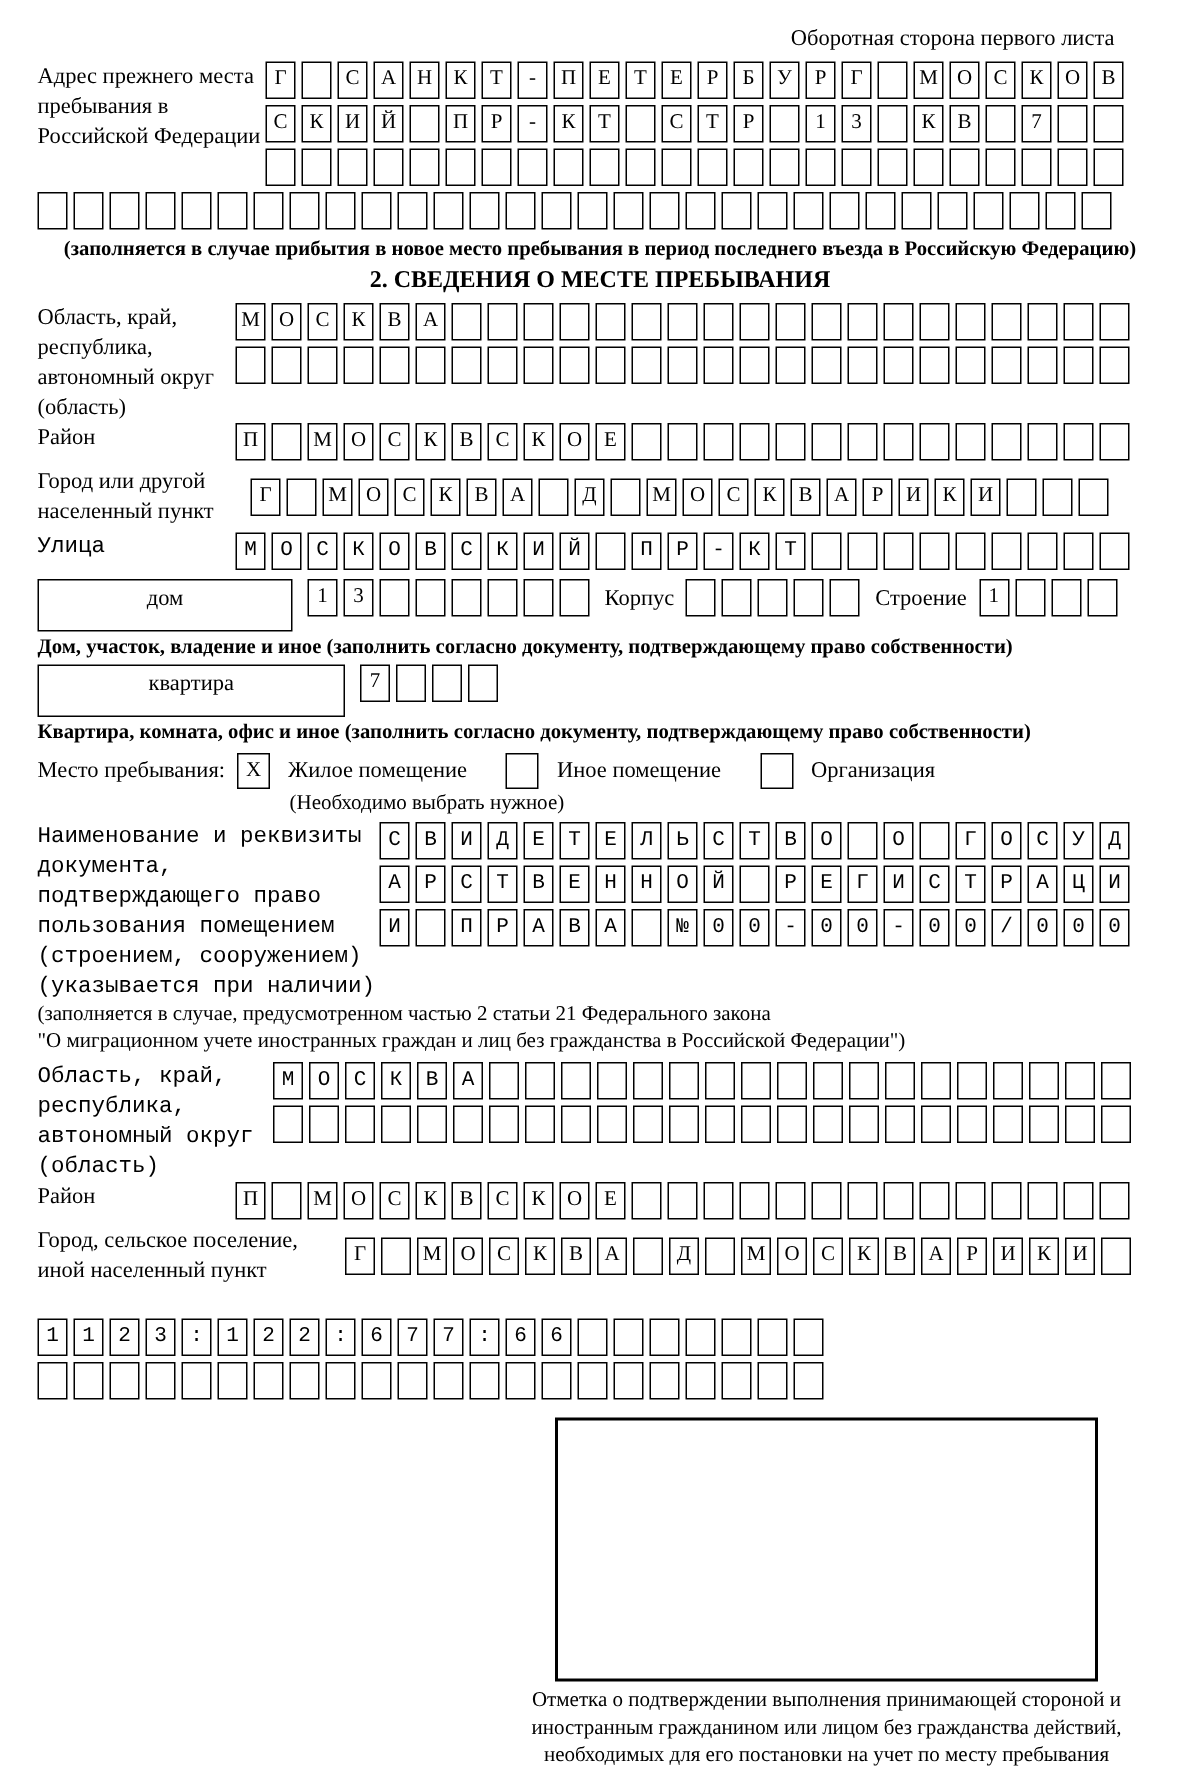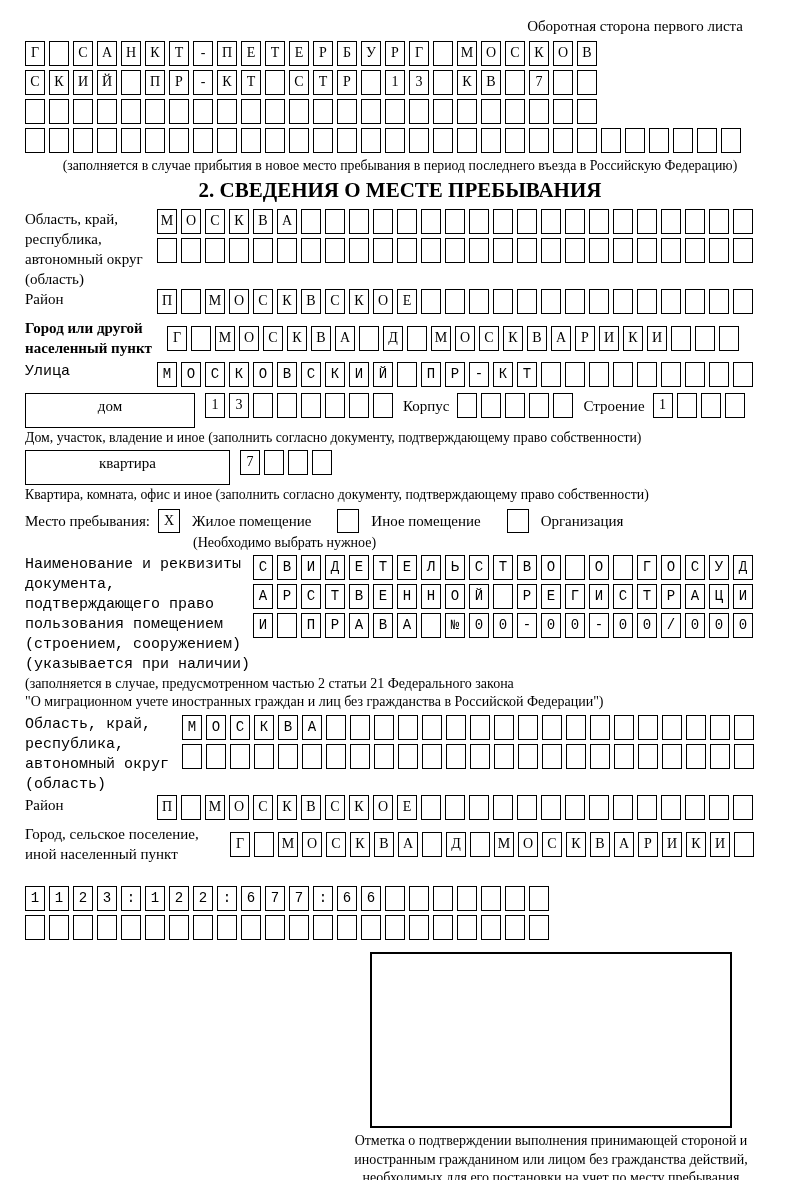"Адрес прежнего места пребывания в" div.lbl { html: none -> <div>Адрес прежнего места пребывания в Российской Федерации</div> }
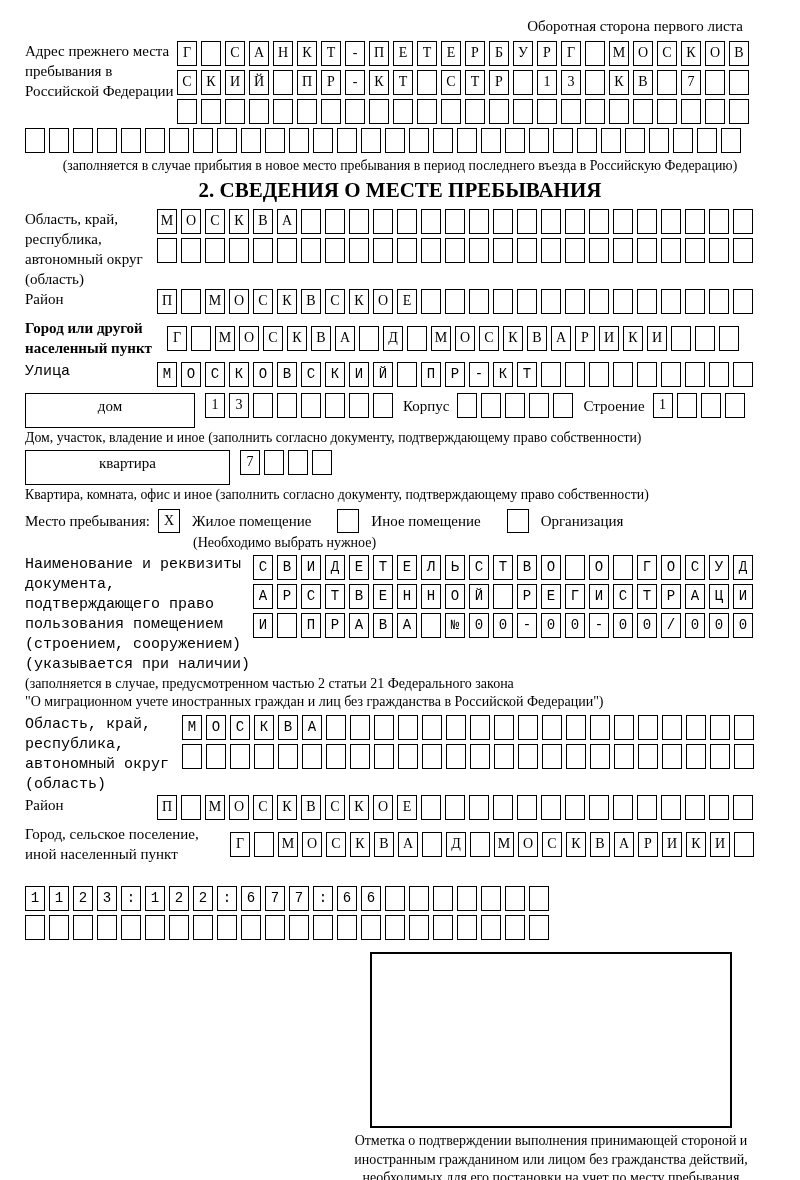"(заполняется в случае прибытия в" .cap { font-weight: none -> bold }
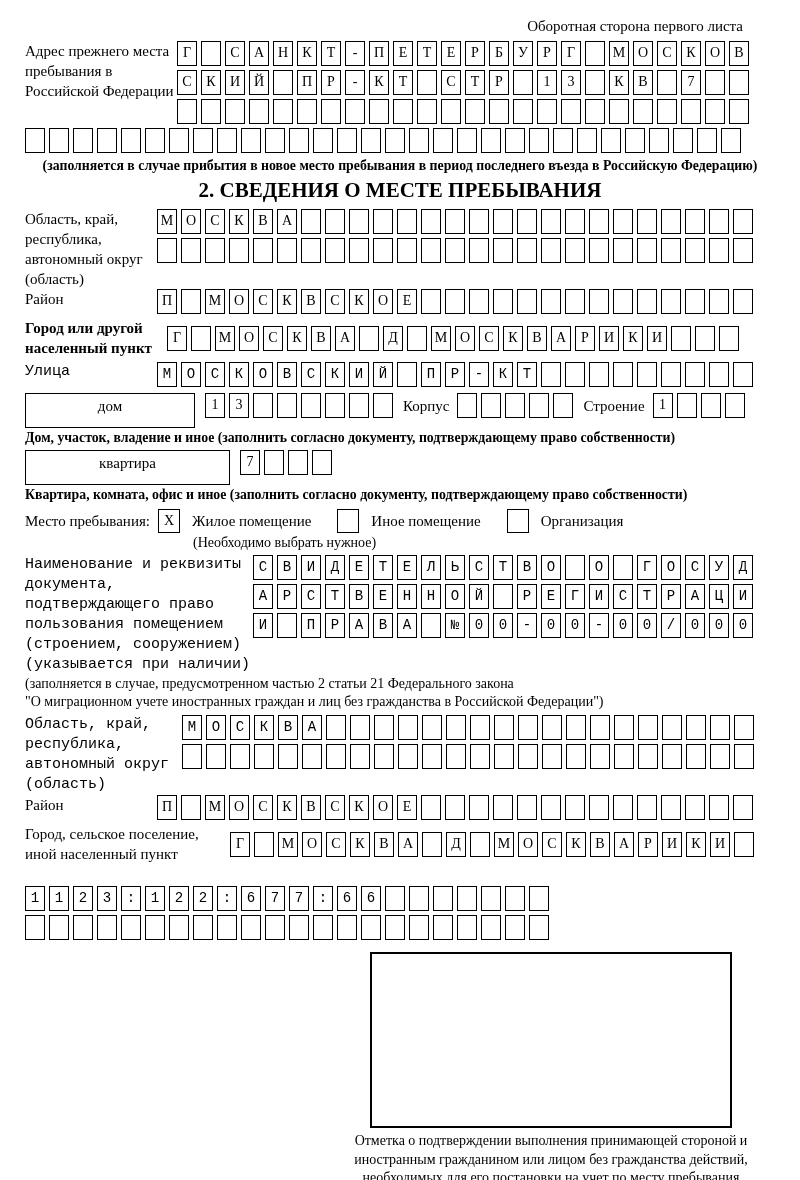"2. СВЕДЕНИЯ О МЕСТЕ ПРЕБЫВАНИЯ" .sec-title { font-size: 21px -> 16px }
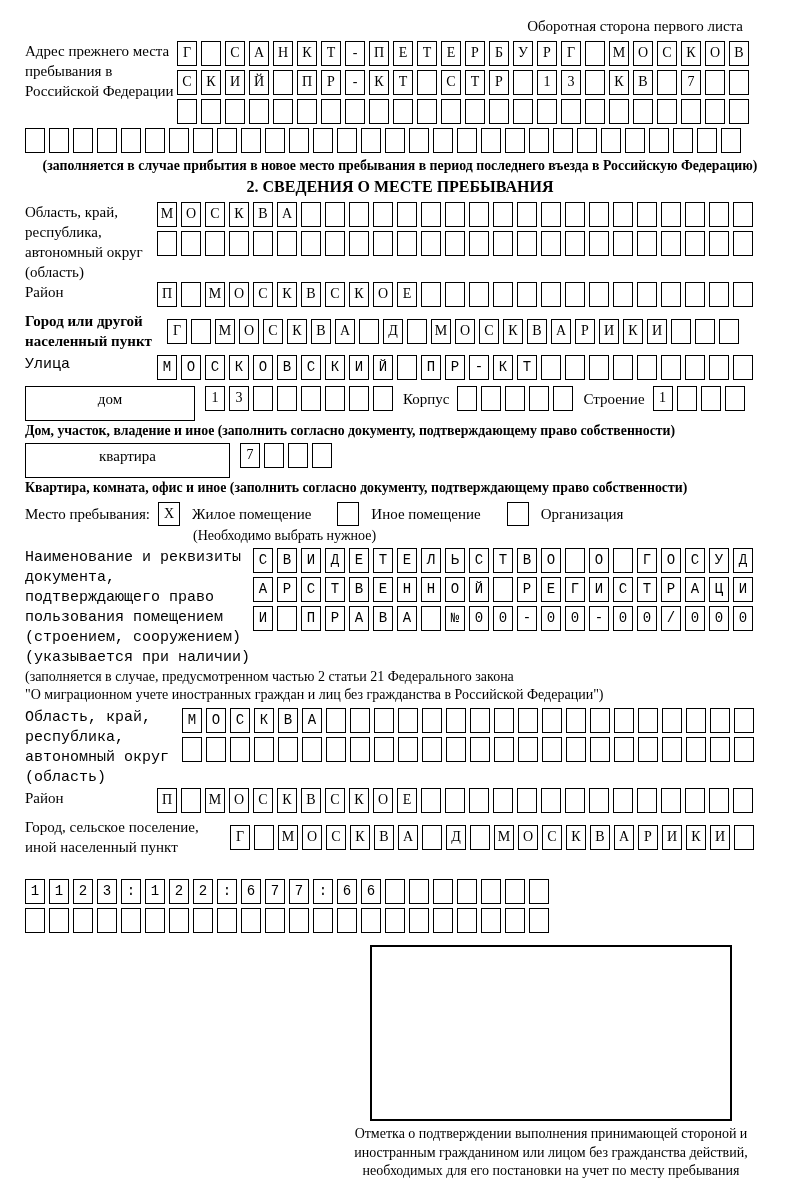"Город или другой населенный пункт" .w140 { font-weight: bold -> none }
